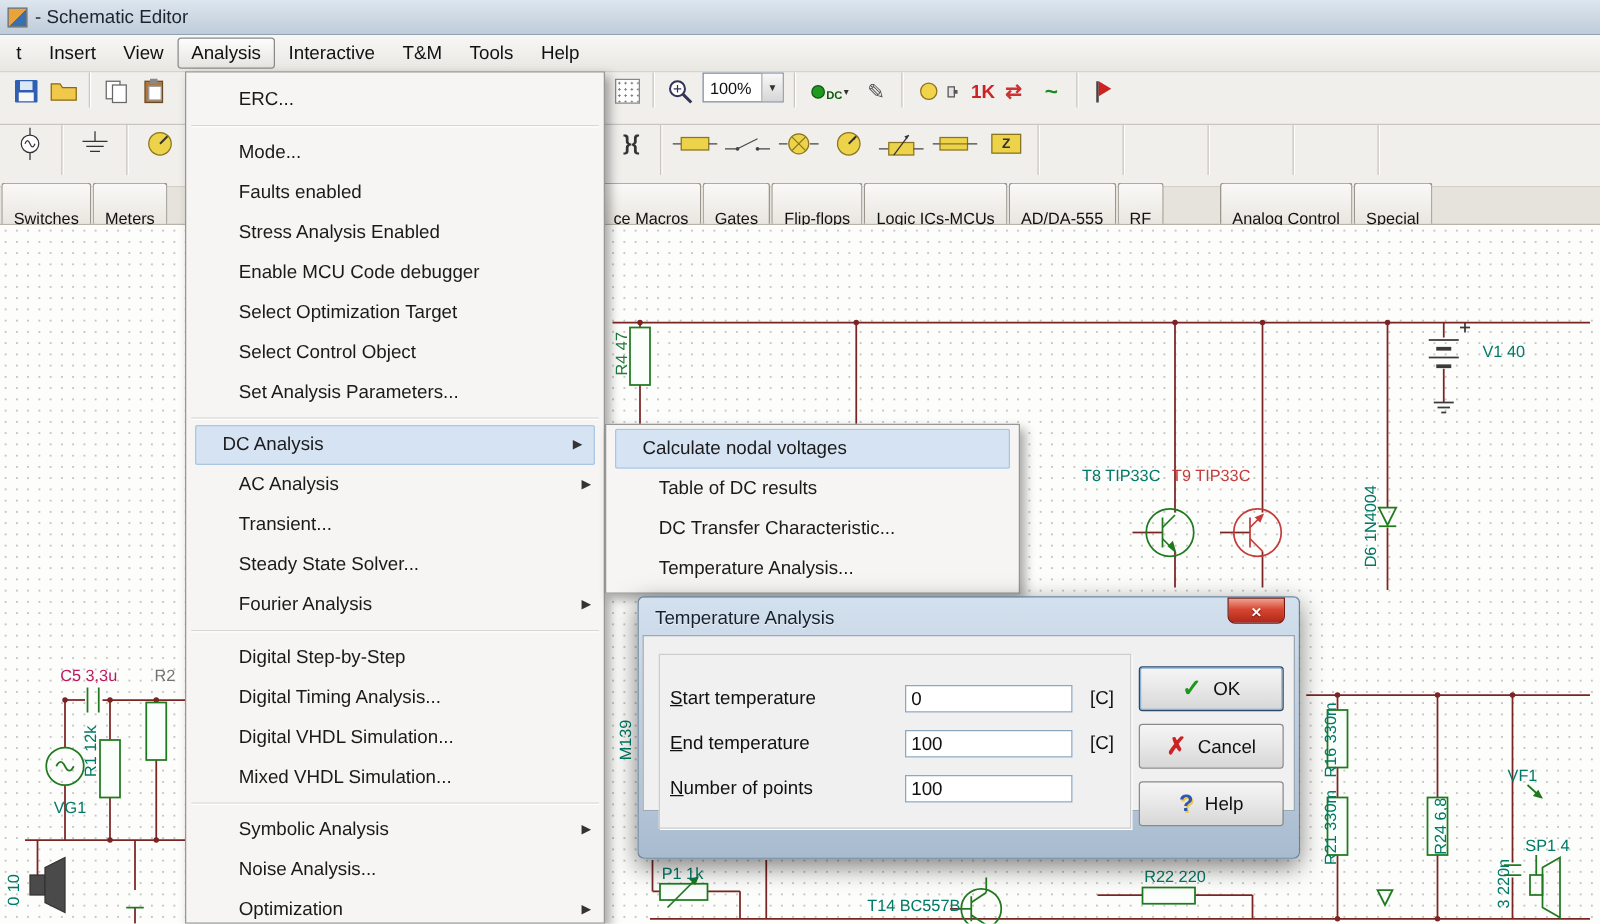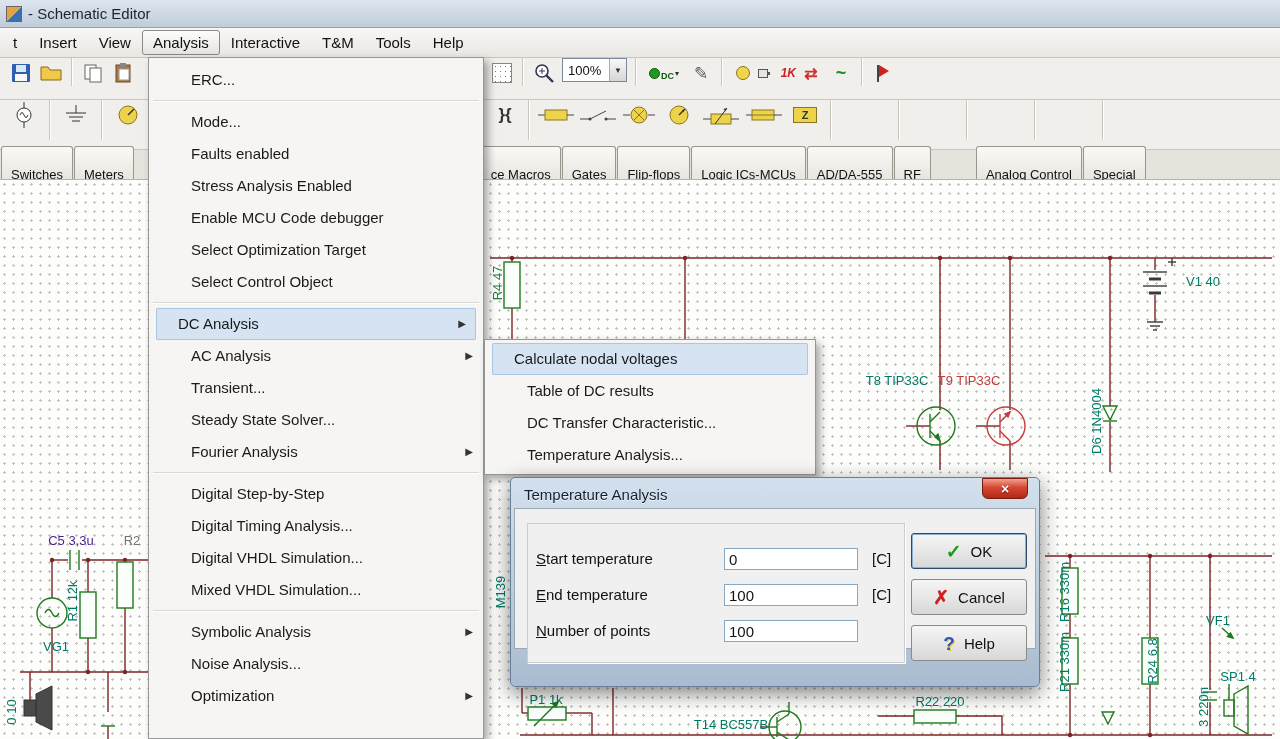"1K" .bat-lab { font-size: 12px -> 15px; font-style: italic -> none }
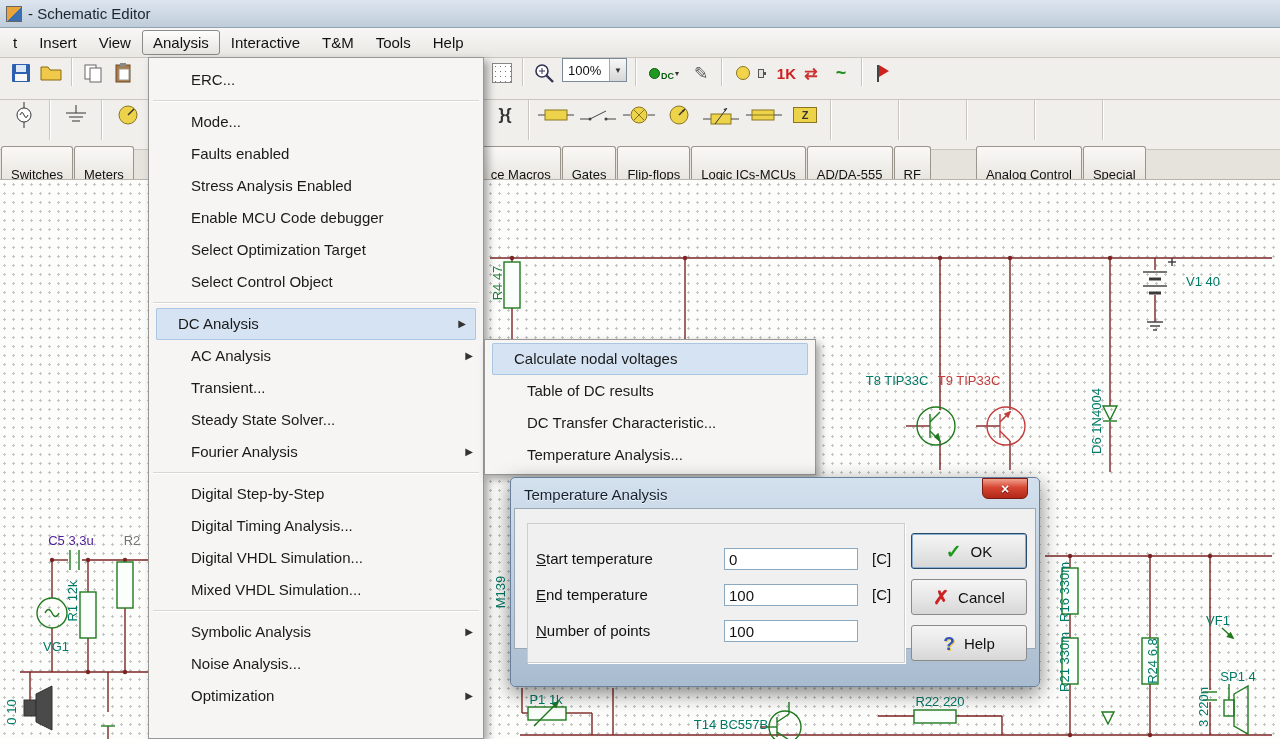"Set Analysis Parameters..." div.menu-item { html: none -> <div><span>Set Analysis Parameters...</span></div> }
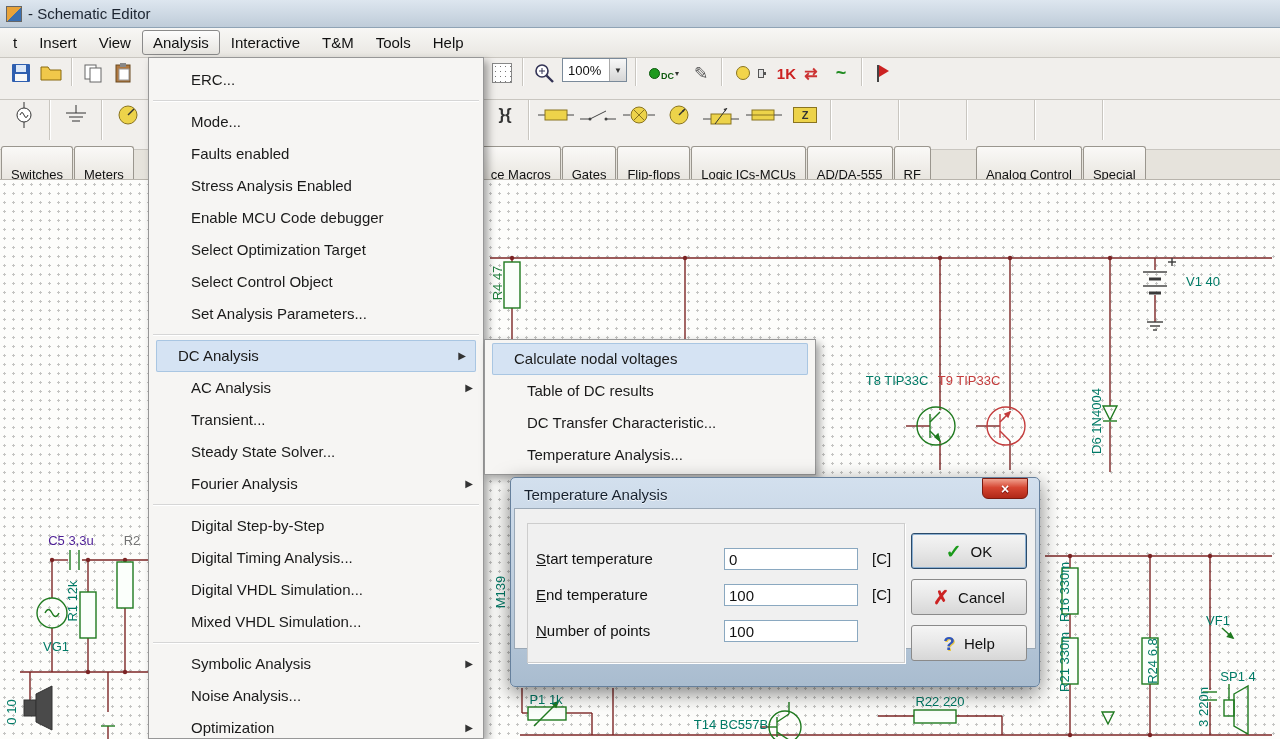"C5 3,3u" span.clabel { color: #4c1d95 -> #be185d }
